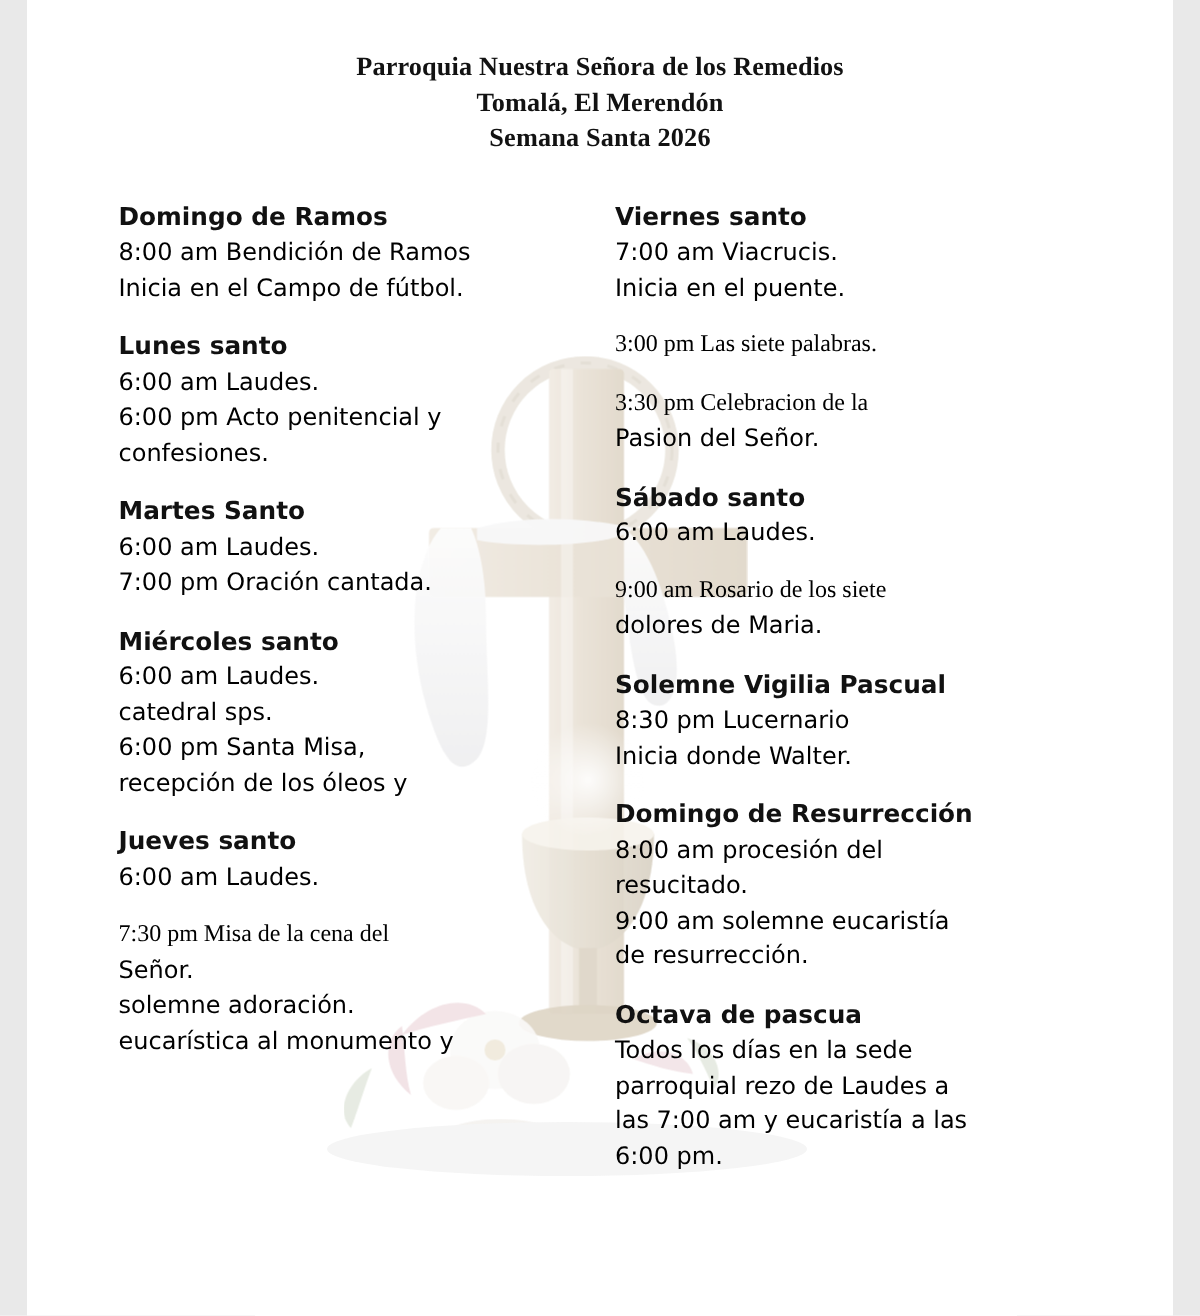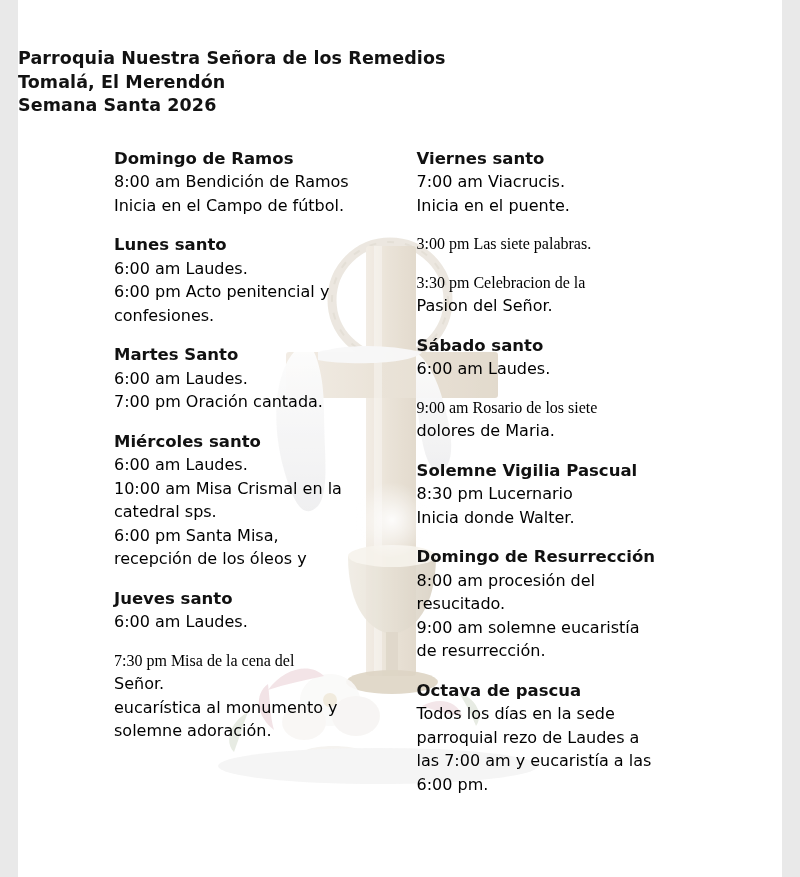"Parroquia Nuestra Señora de los" .header { font-family: none -> Liberation Serif, serif; padding-top: 47px -> 33px; text-align: left -> center }
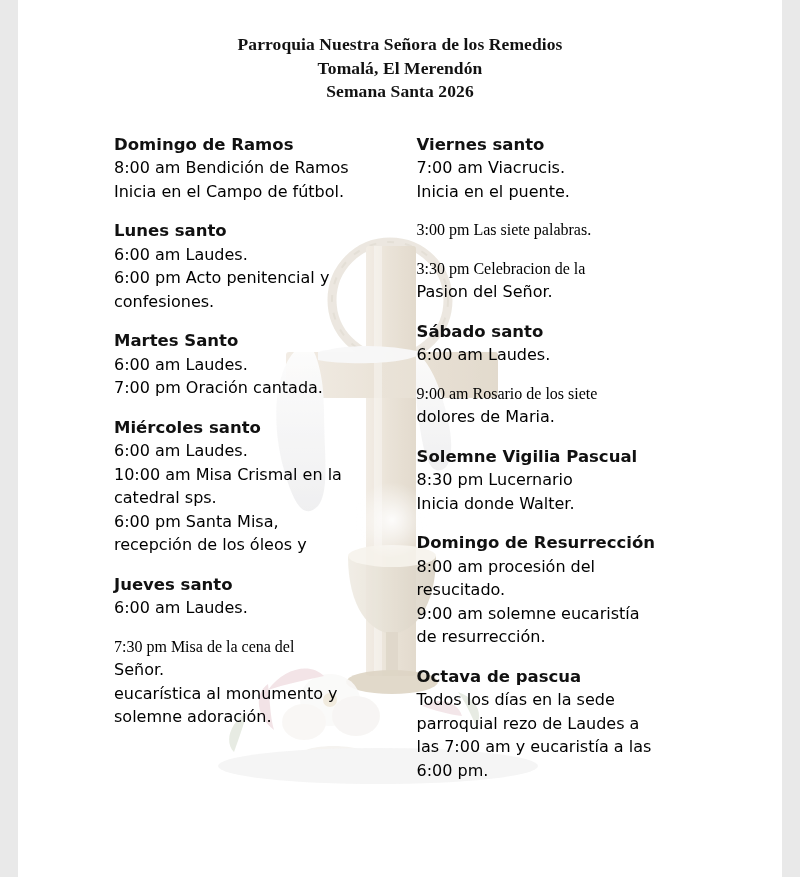"Domingo de Ramos" .col-left { margin-left: 12px -> none; padding-left: 84px -> 61px }
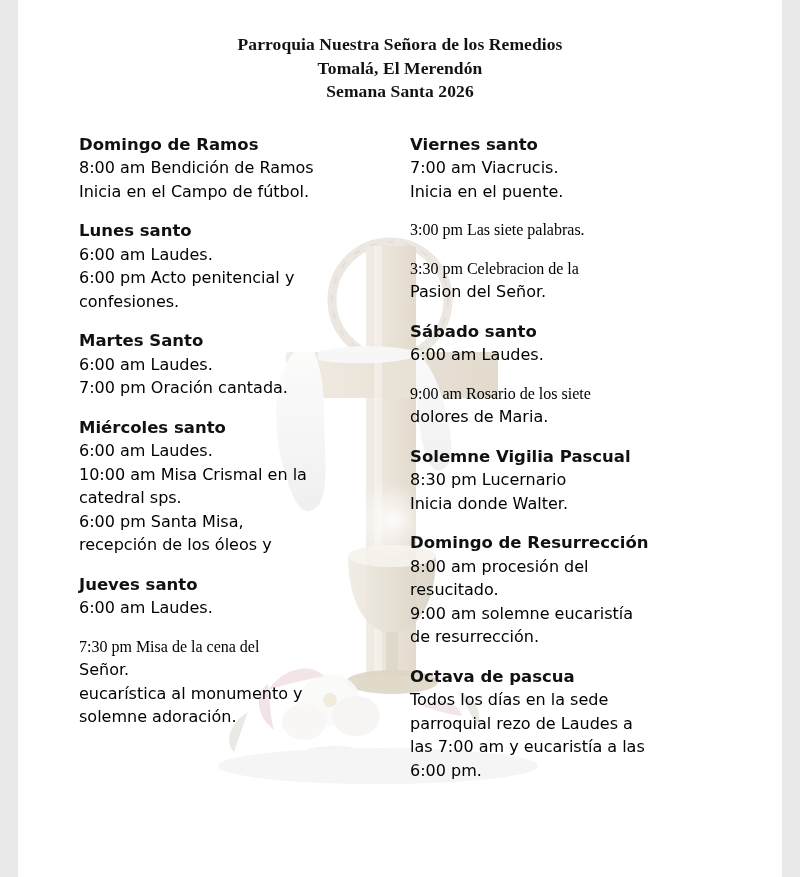"10:00 am Misa Crismal en" div.b-line { html: <div>10:00 am Misa Crismal en la</div> -> none }
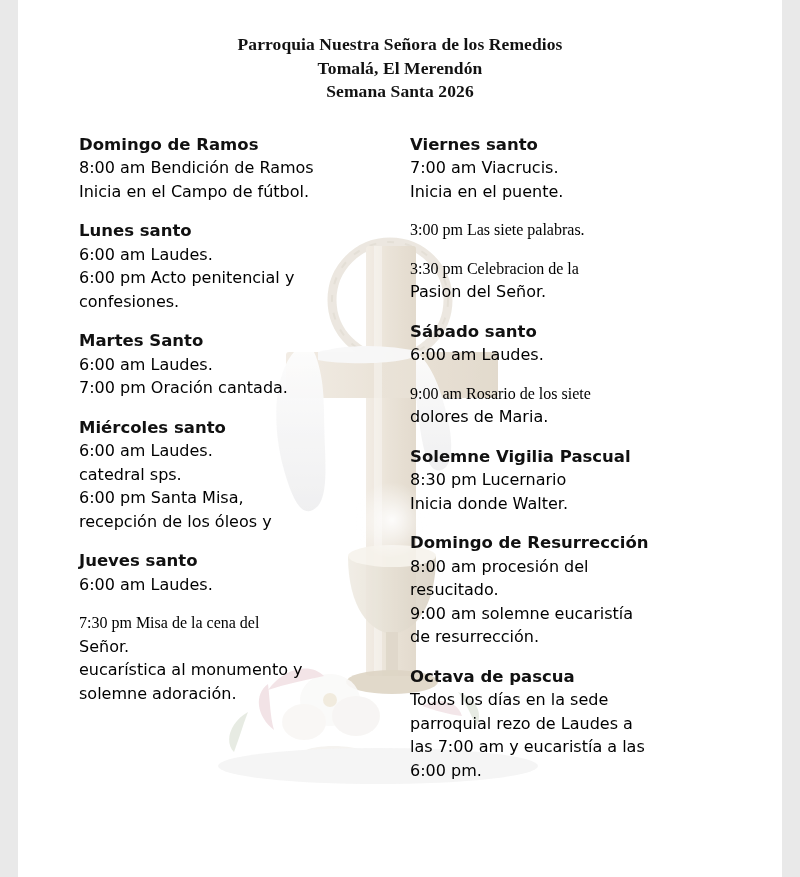"eucarística al monumento y" div.b-line { order: before "solemne adoración." -> after "solemne adoración." }
